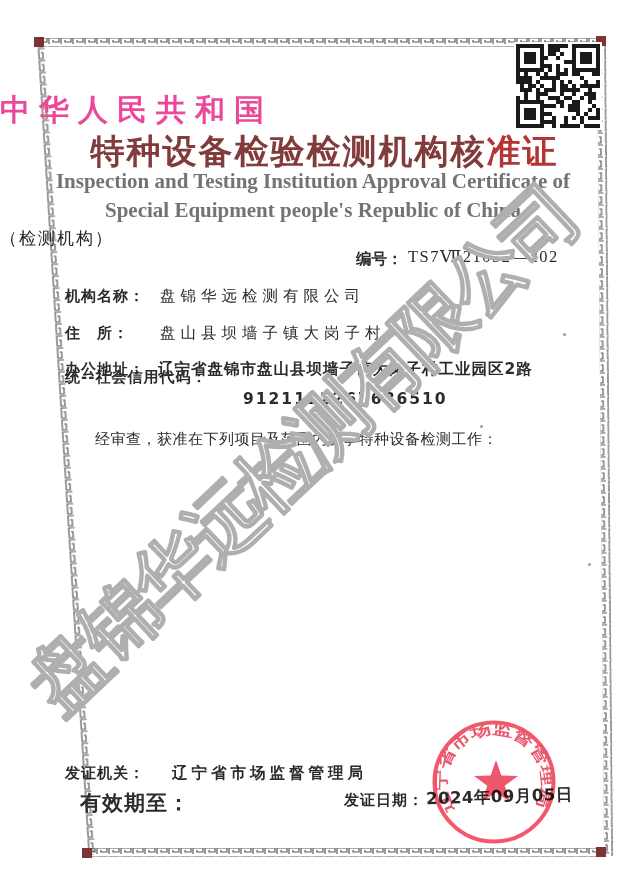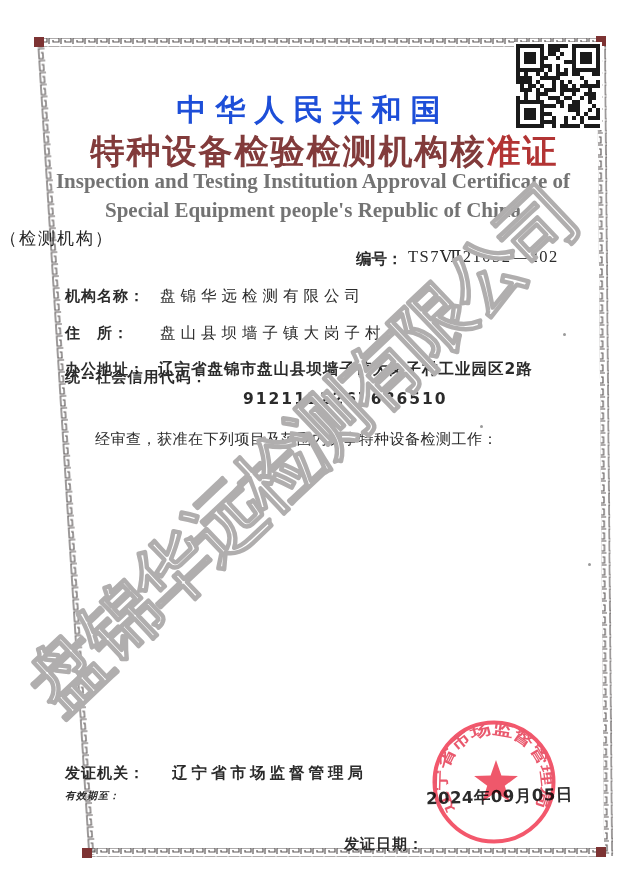"中华人民共和国" .t-cn1 { color: #1d4ed8 -> #ec4899; text-align: center -> left }
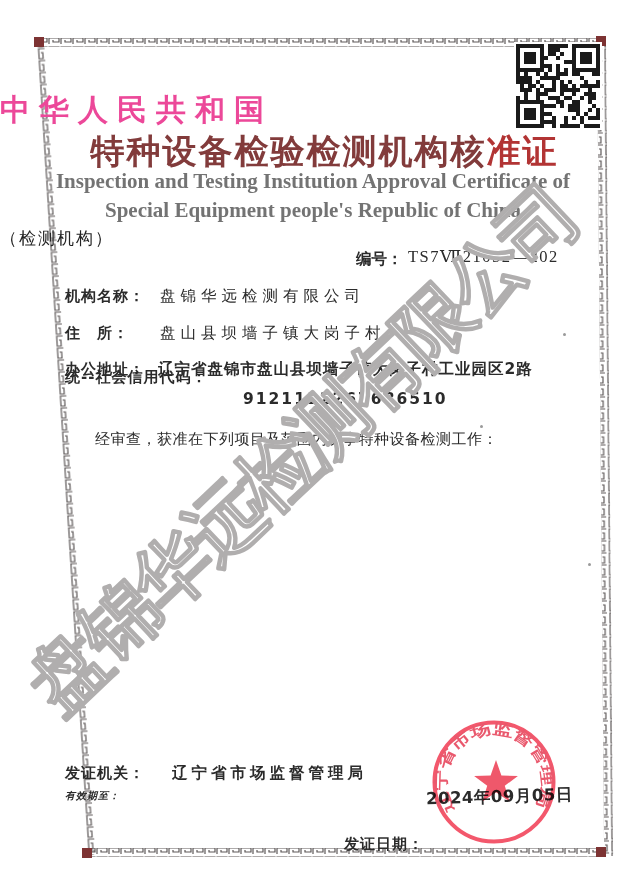"有效期至：" .valid-label { font-size: 10px -> 21px; font-style: italic -> none; left: 65px -> 80px }
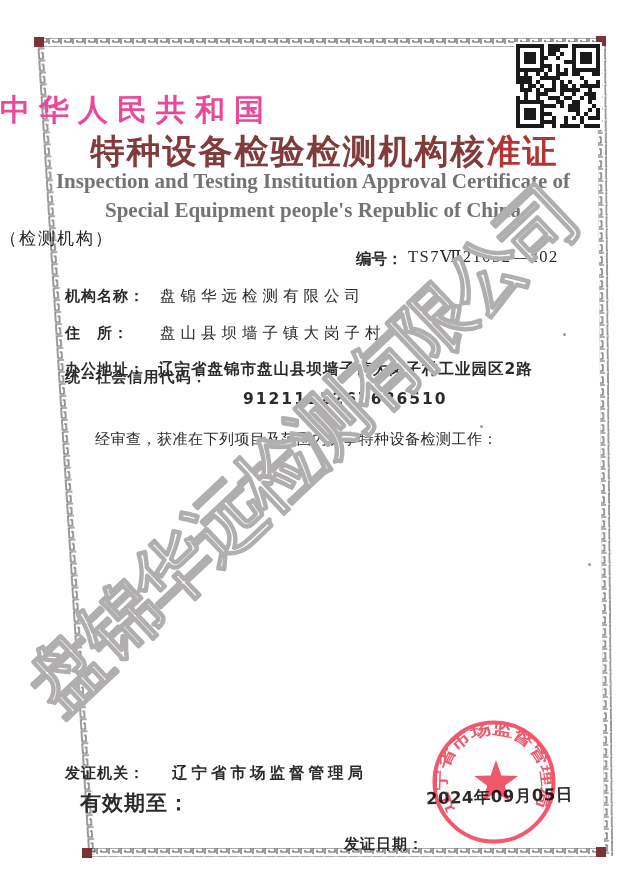"发证日期：" .issue-label { margin-top: 44px -> none }
